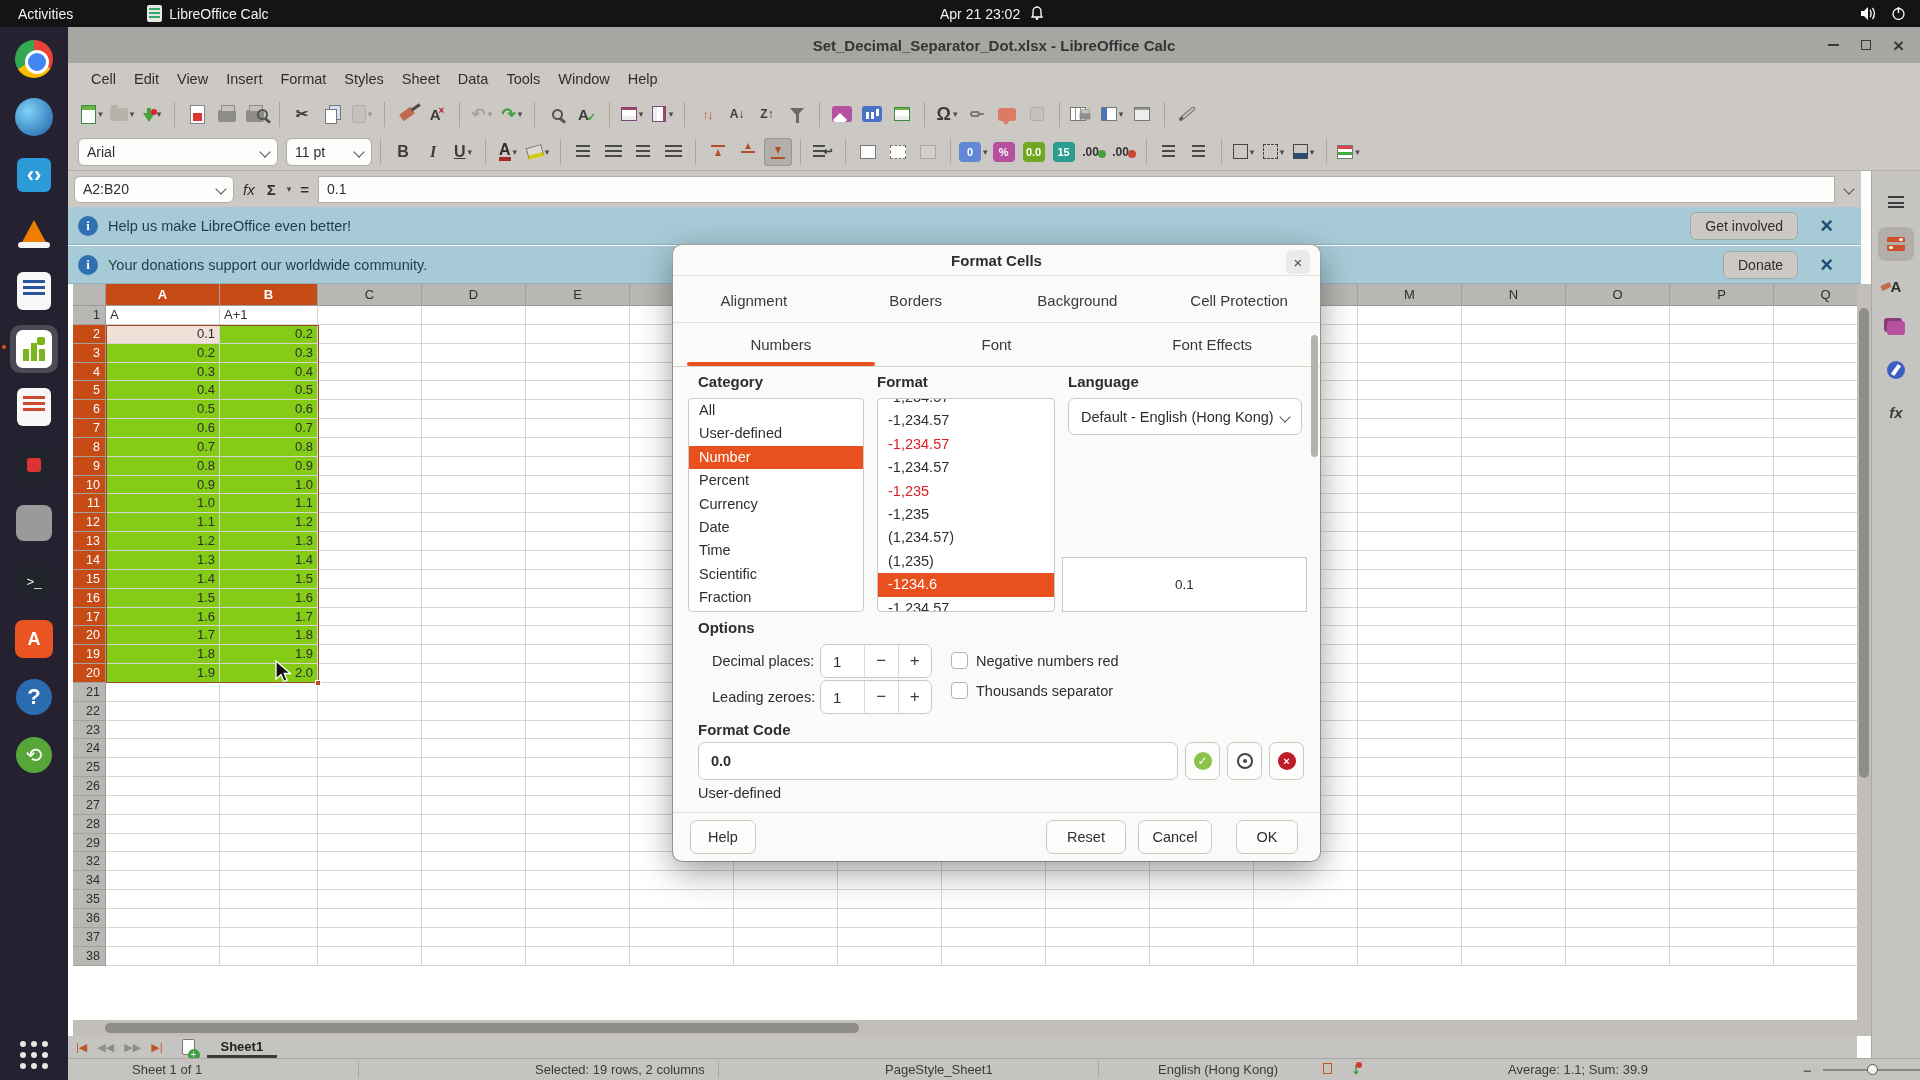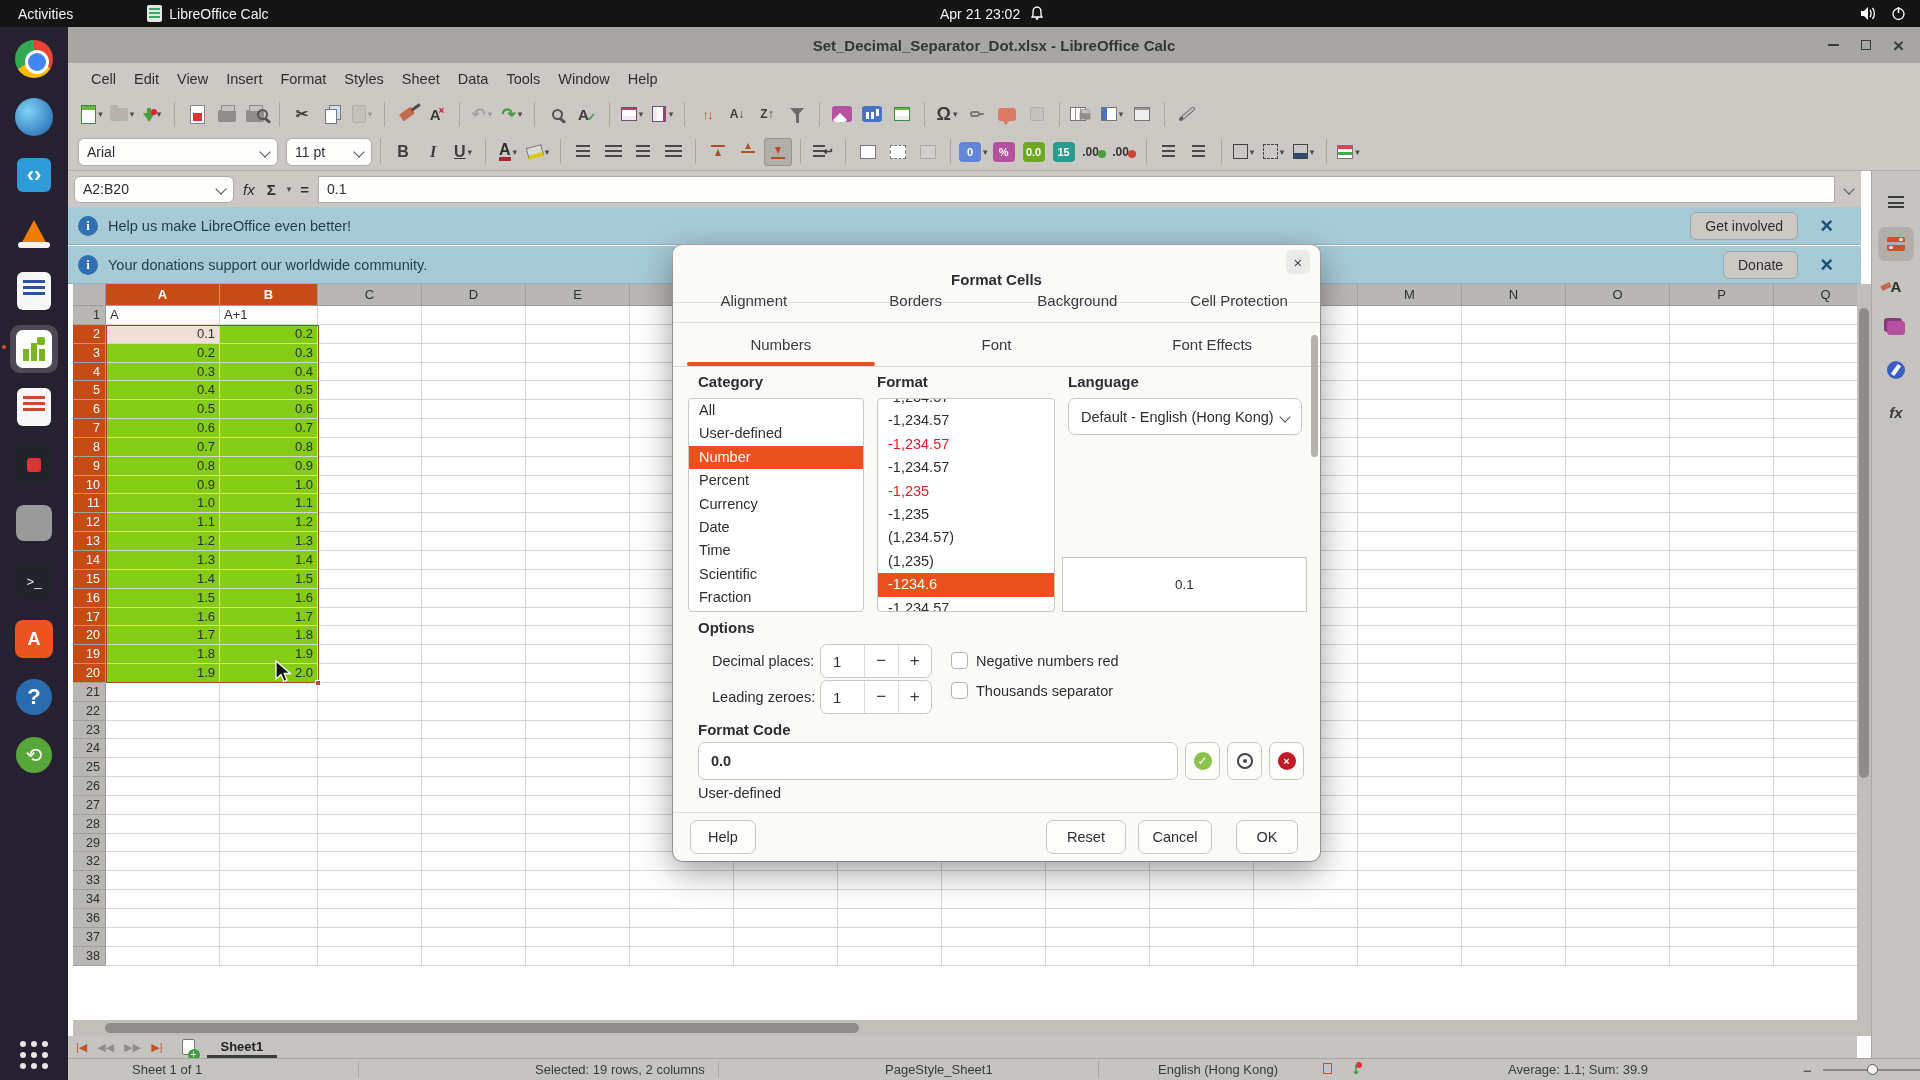"Format Cells" #dlg-title { height: 46px -> 31px; top: 12px -> 0 }
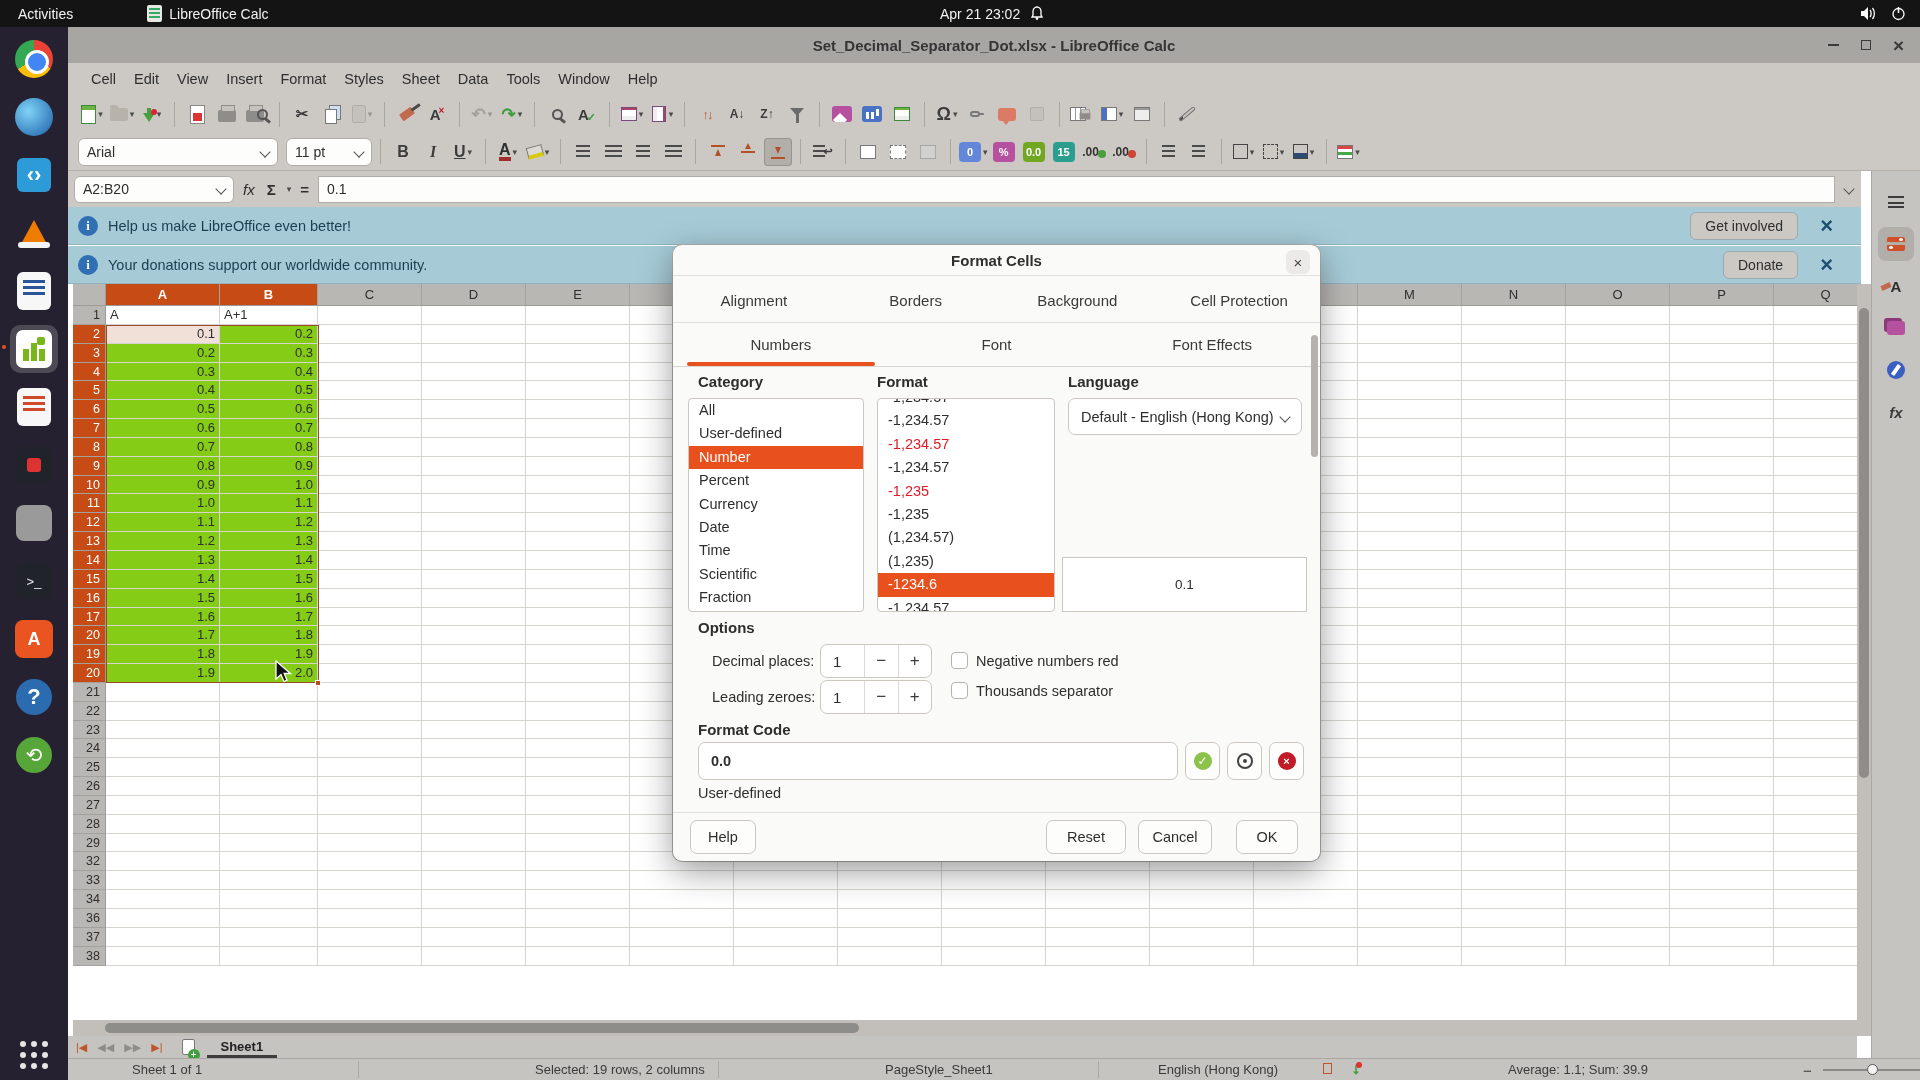"33" div.g-row { html: <div> <div>33</div> <div></div> <div></div> <div></div> <div></div> <div></div> <div></div> <div></div> <div></div> <div></div> <div></div> <div></div> <div></div> <div></div> <div></div> <div></div> <div></div> <div></div> </div> -> none }
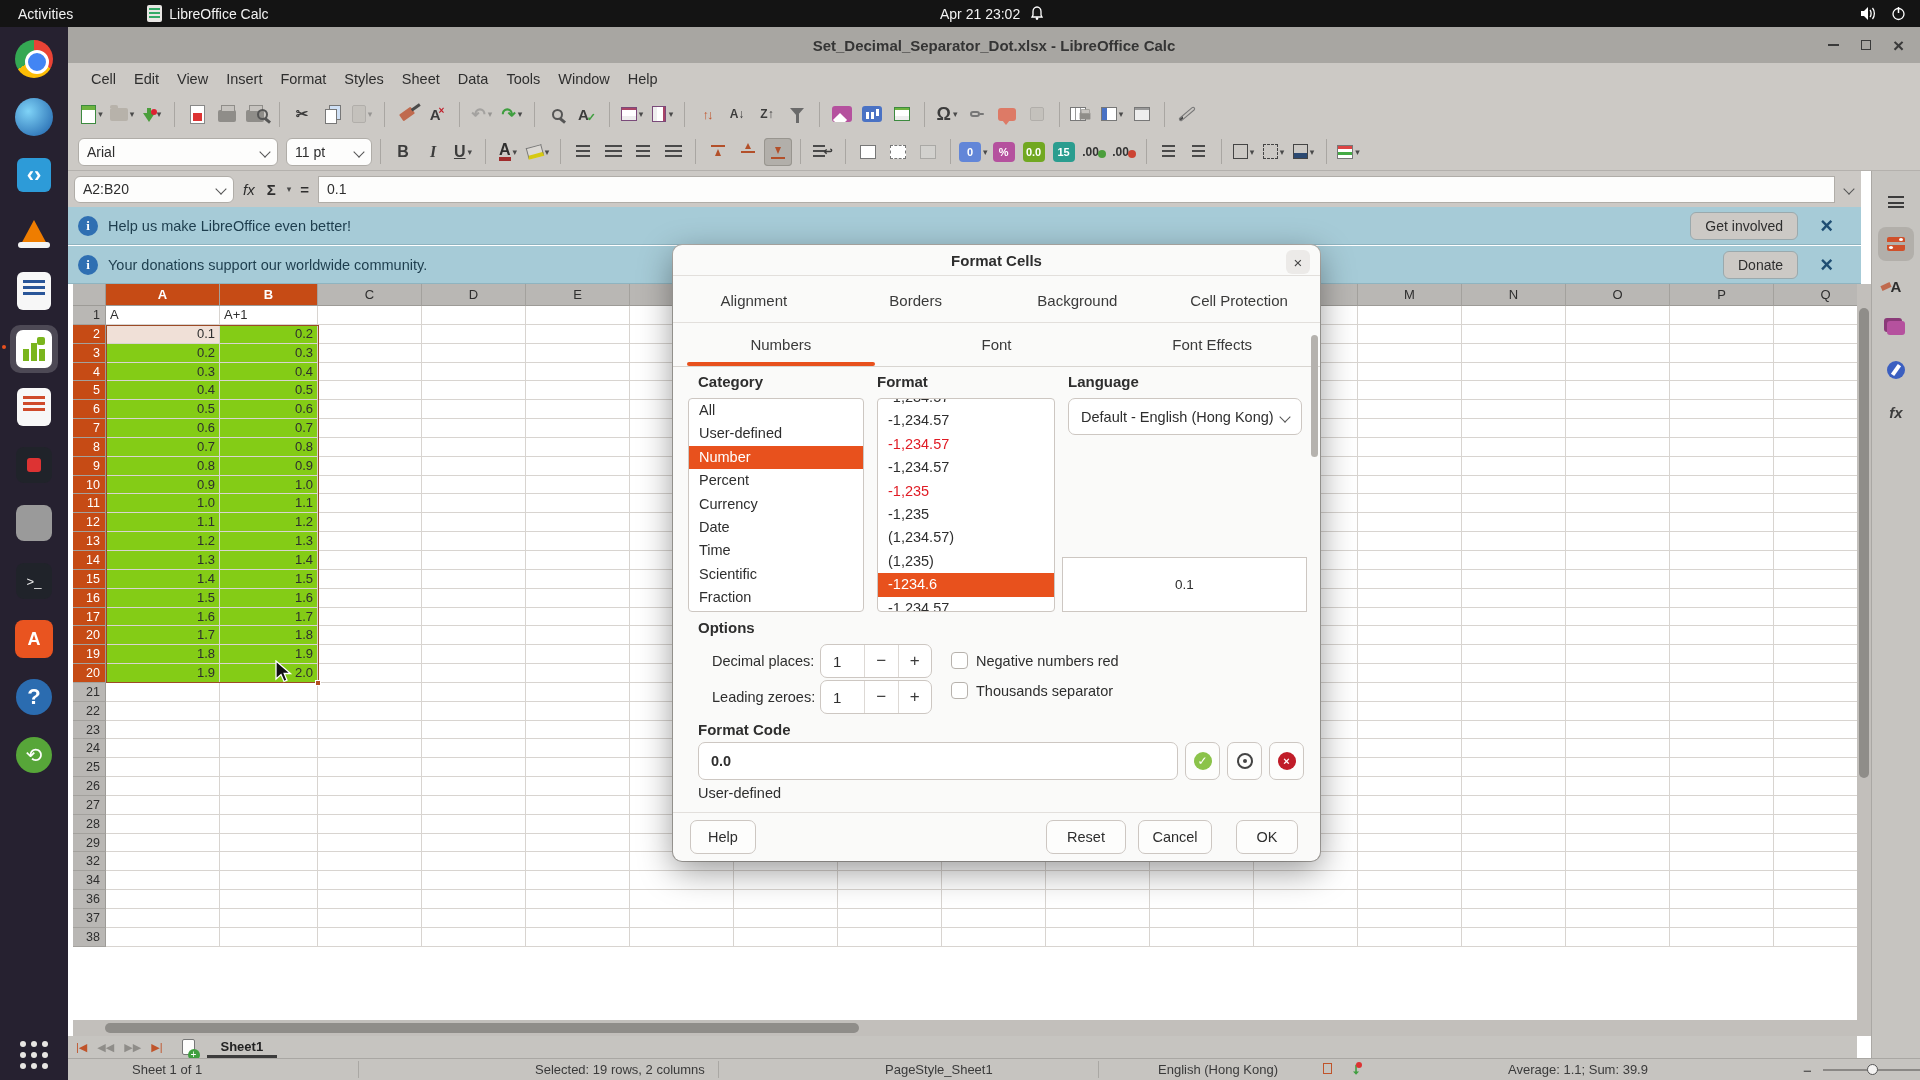"35" div.g-row { html: none -> <div> <div>35</div> <div></div> <div></div> <div></div> <div></div> <div></div> <div></div> <div></div> <div></div> <div></div> <div></div> <div></div> <div></div> <div></div> <div></div> <div></div> <div></div> <div></div> </div> }
